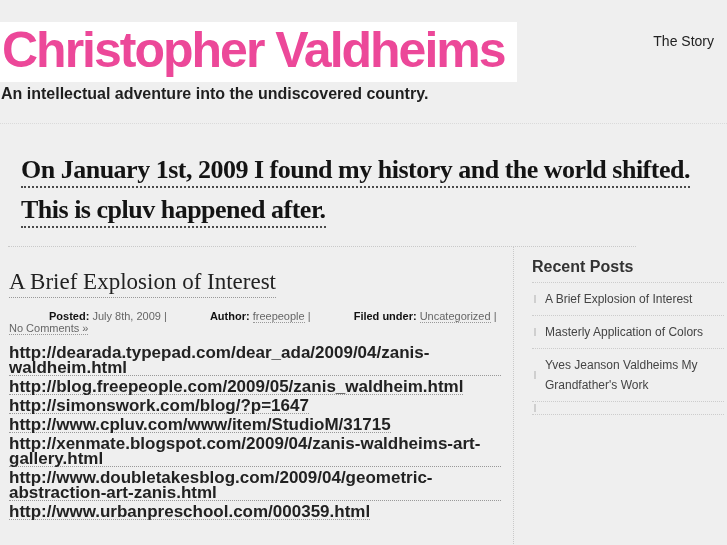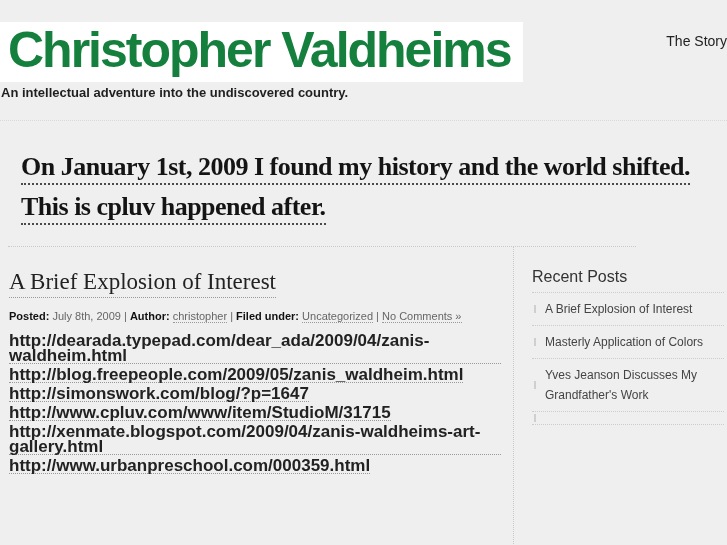"Christopher Valdheims" .site-title { color: #15803d -> #ec4899; padding: 3px 12px 7px 8px -> 3px 12px 7px 2px }
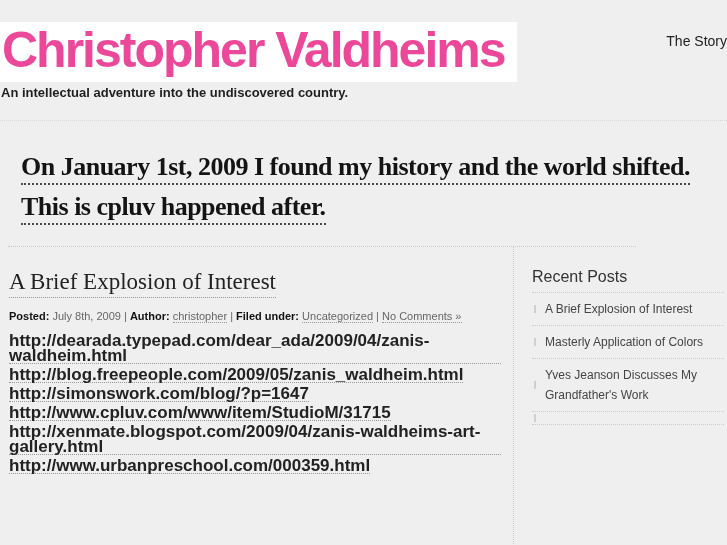"The Story" .story-link { right: 0 -> 13px }
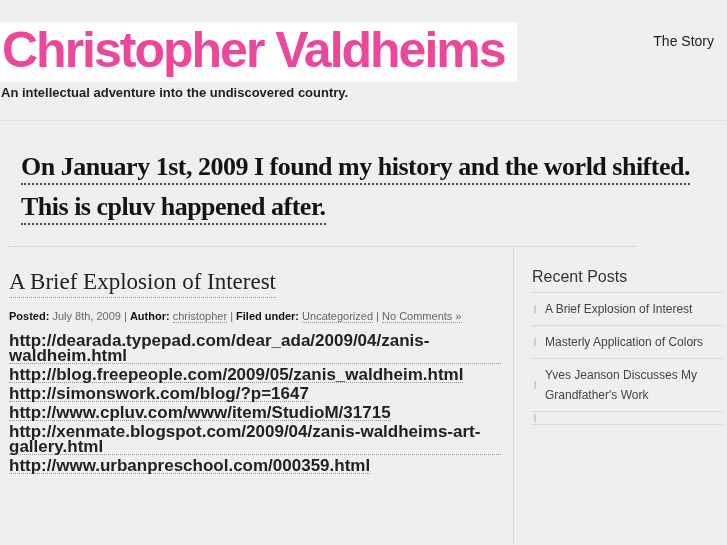"An intellectual adventure into the" .tagline { font-size: 13px -> 16px }
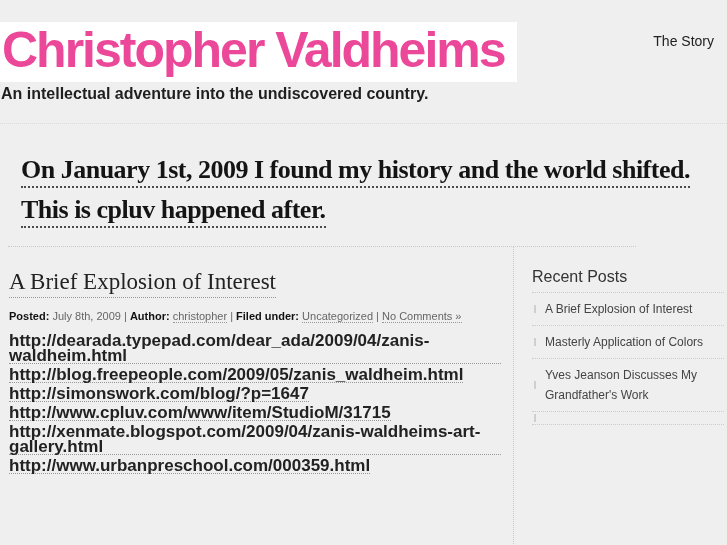"Recent Posts" .sidebar h3 { font-weight: normal -> bold; margin: 21px 0 0 0 -> 11px 0 0 0 }
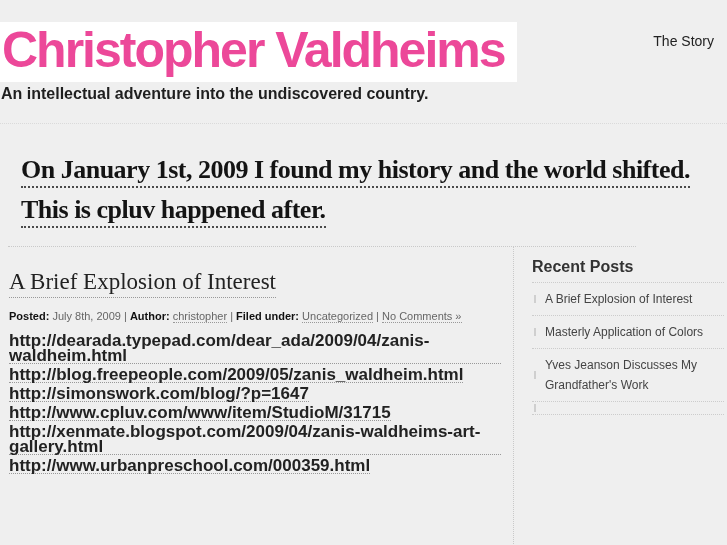"Posted:" .meta b { margin-left: none -> 40px }
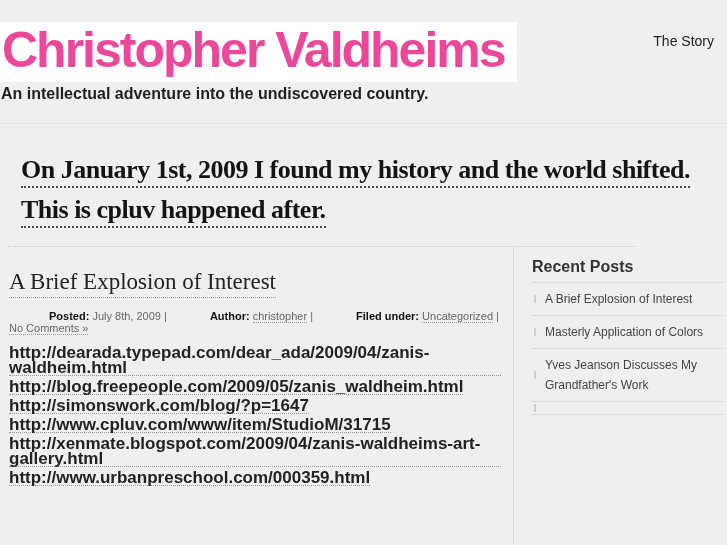"christopher" a { text: christopher -> freepeople }
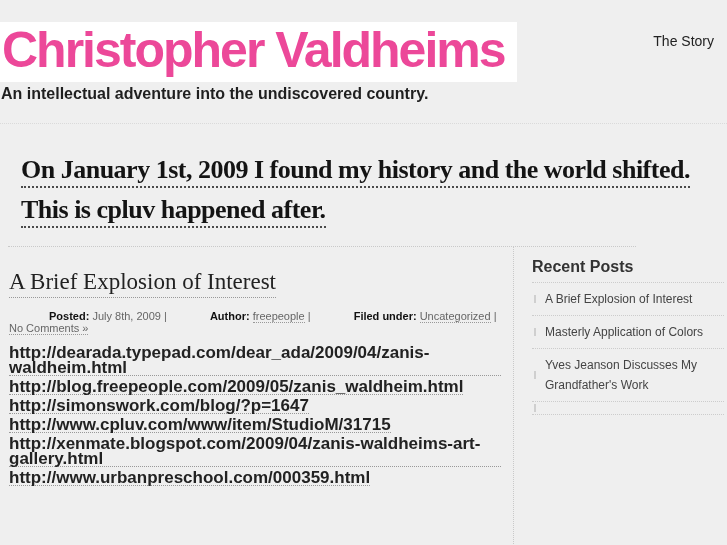"Yves Jeanson Discusses My Grandfather's" a { text: Discusses -> Valdheims }
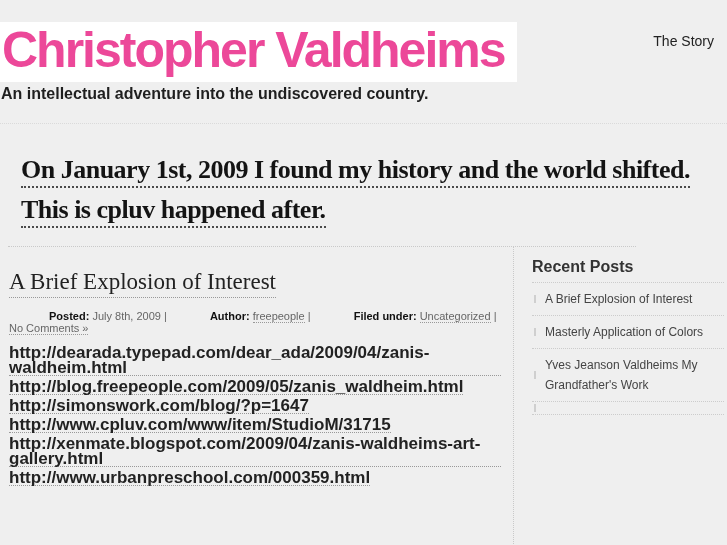"http://www.doubletakesblog.com/2009/04/g" a { html: none -> <a>http://www.doubletakesblog.com/2009/04/geometric-abstraction-art-zanis.html</a> }
